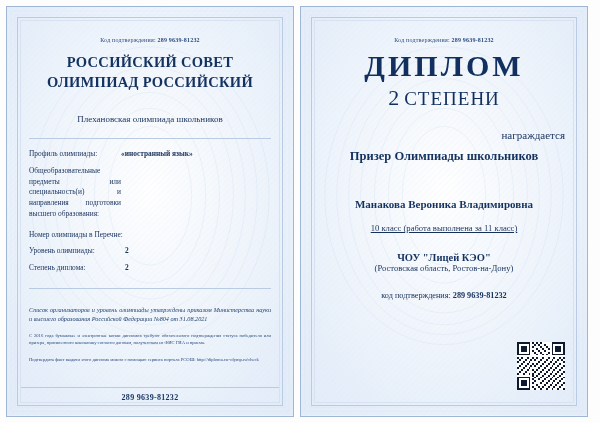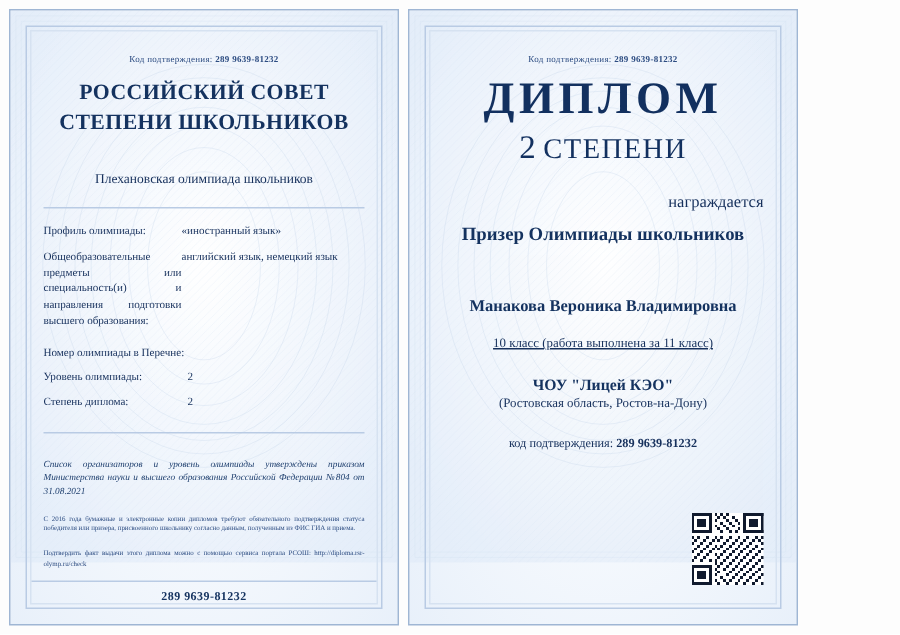"РОССИЙСКИЙ СОВЕТ" .certificate { width: 260px -> 288px }
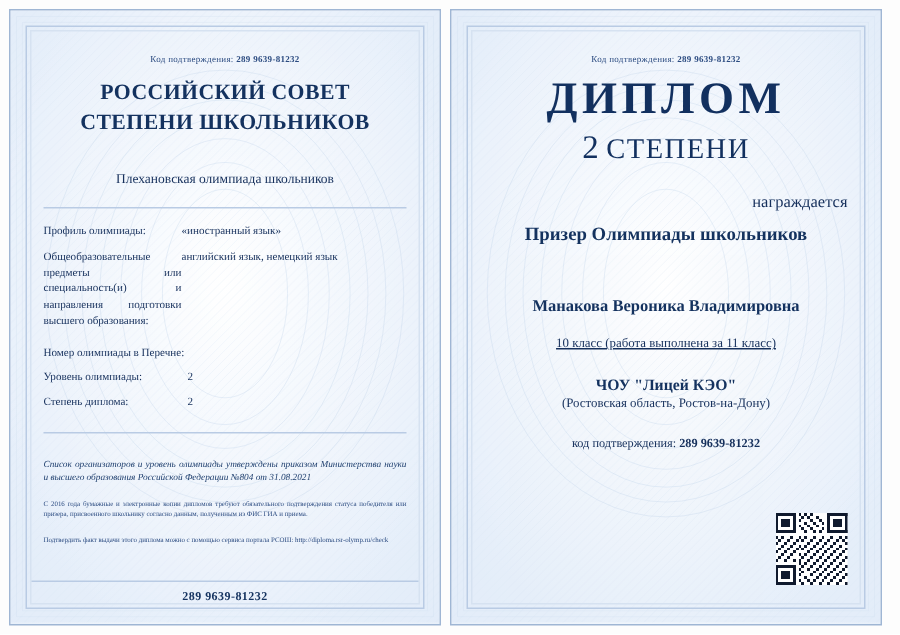"СТЕПЕНИ ШКОЛЬНИКОВ" div { text: СТЕПЕНИ ШКОЛЬНИКОВ -> ОЛИМПИАД РОССИЙСКИЙ }
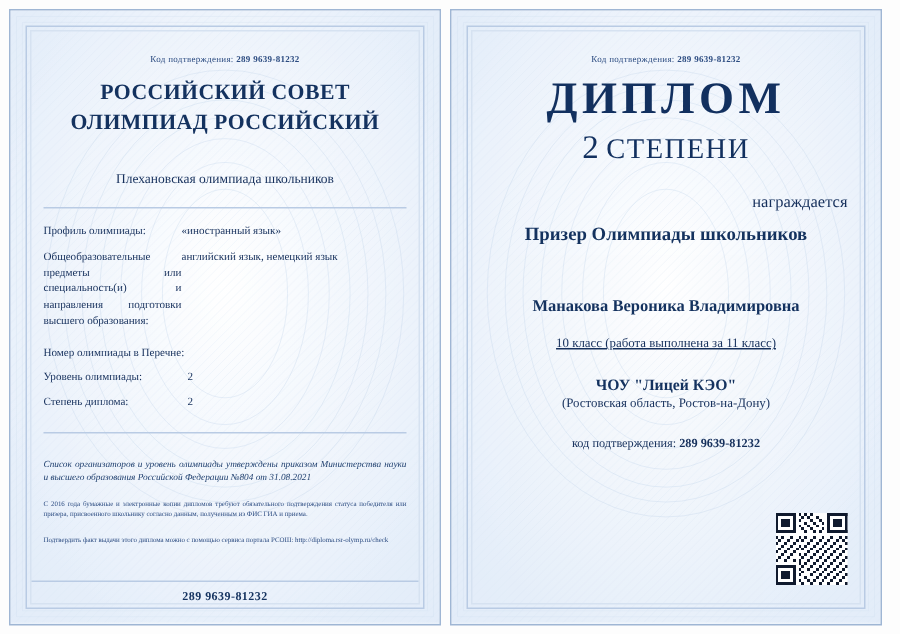"«иностранный язык»" .field-value { font-weight: none -> bold }
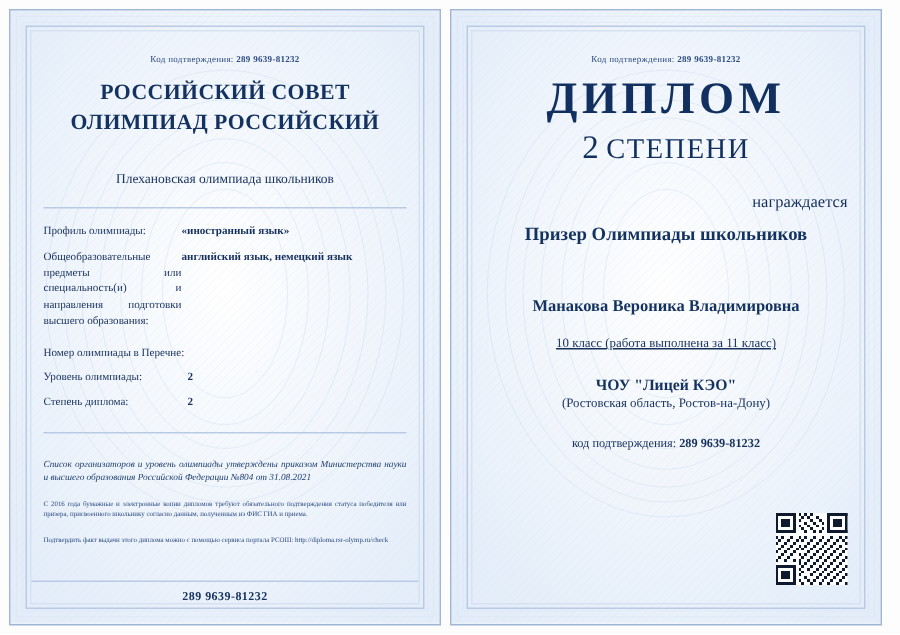"английский язык, немецкий язык" div.field-value { html: <div>английский язык, немецкий язык</div> -> none }
